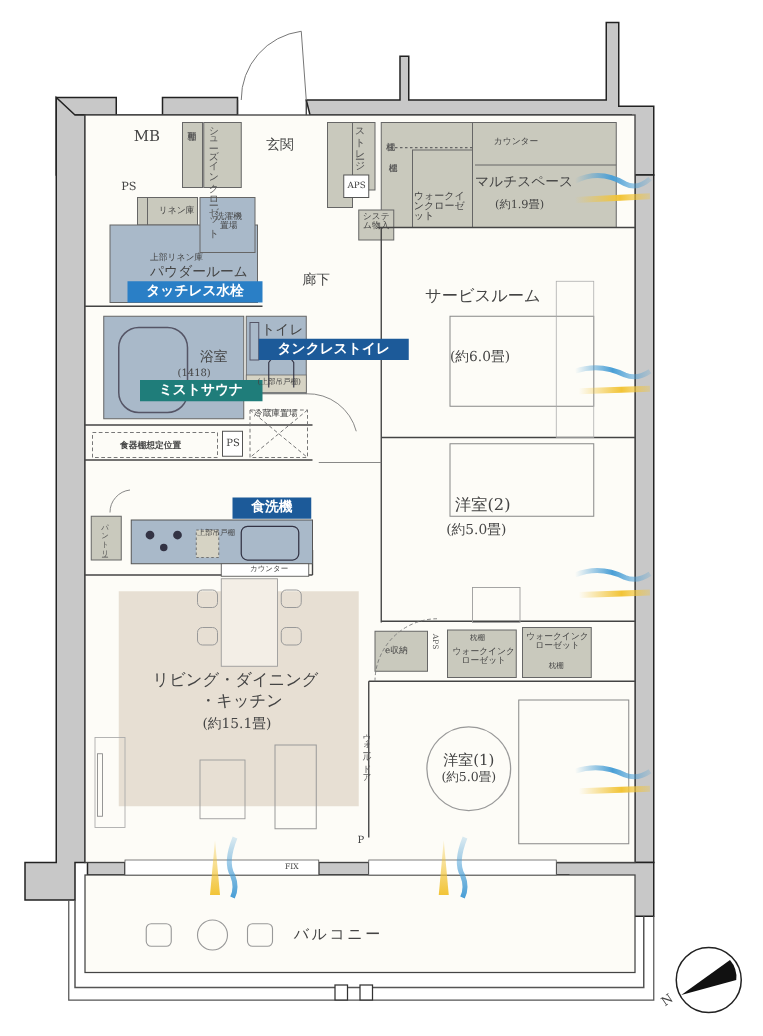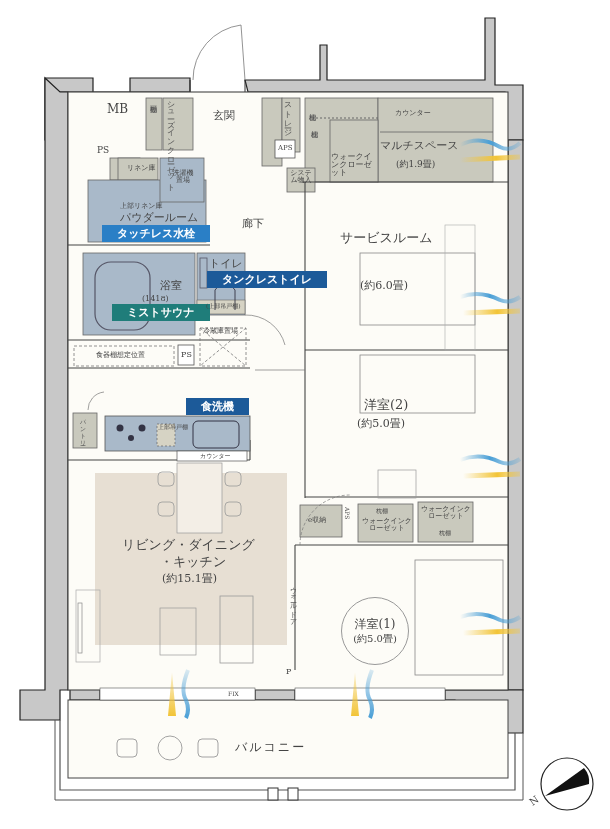"食器棚想定位置" div.lbl { font-weight: none -> bold }
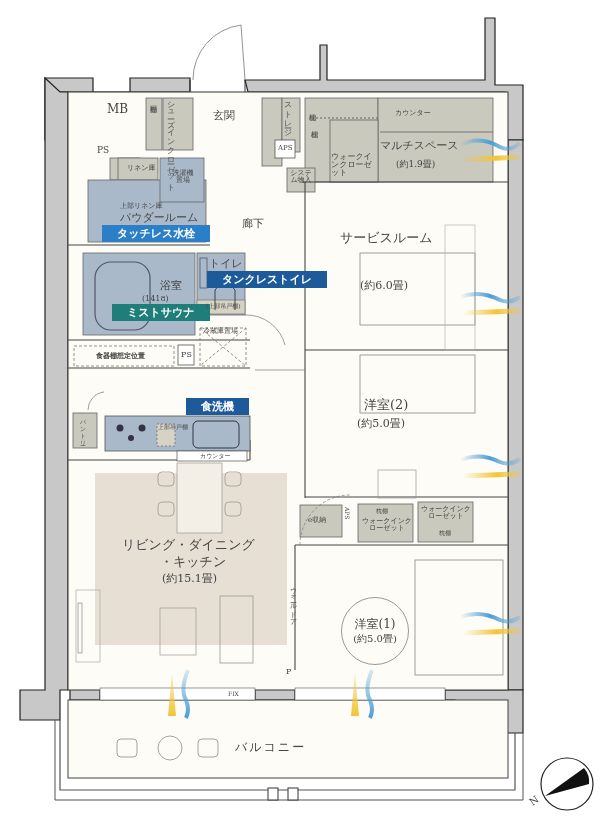"洋室(1)" div.circle-lbl { top: 597px -> 581px }
